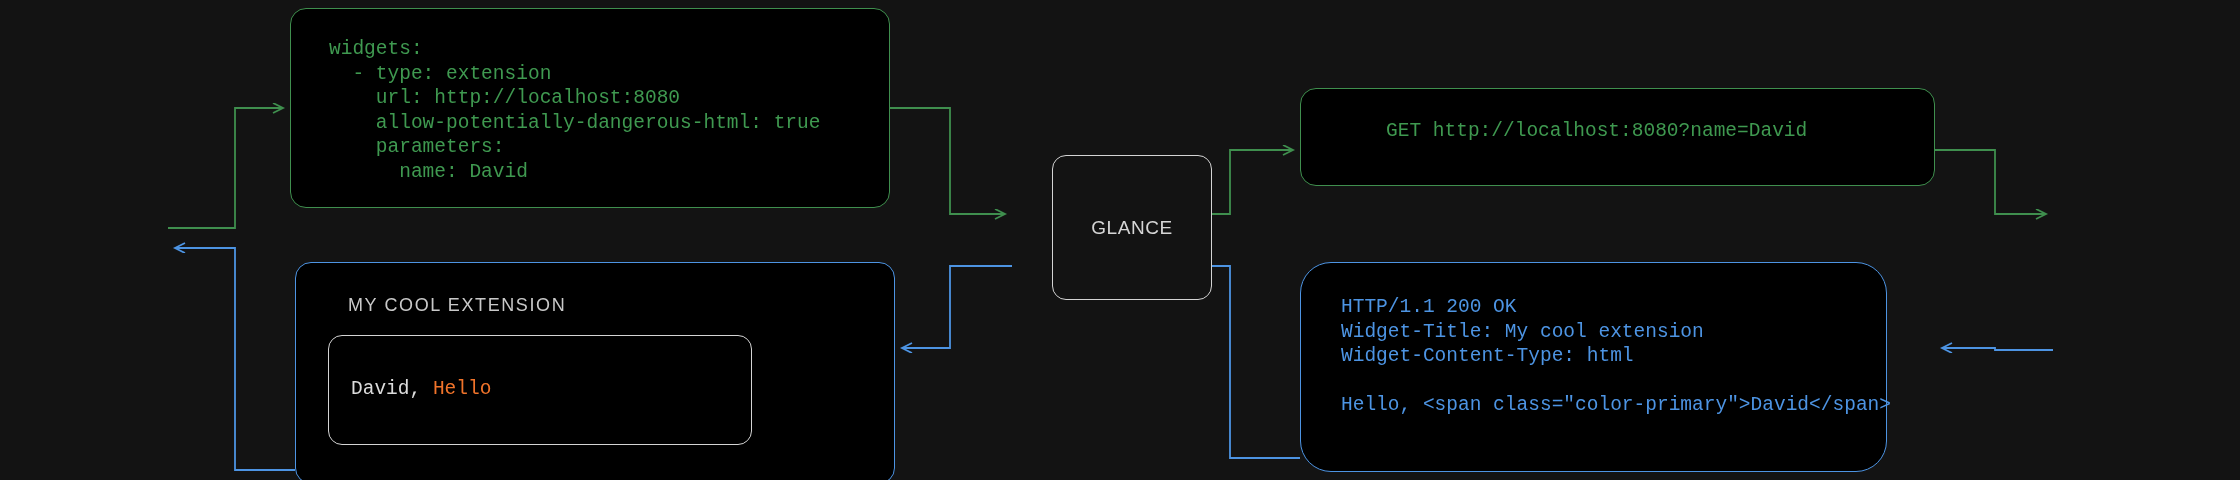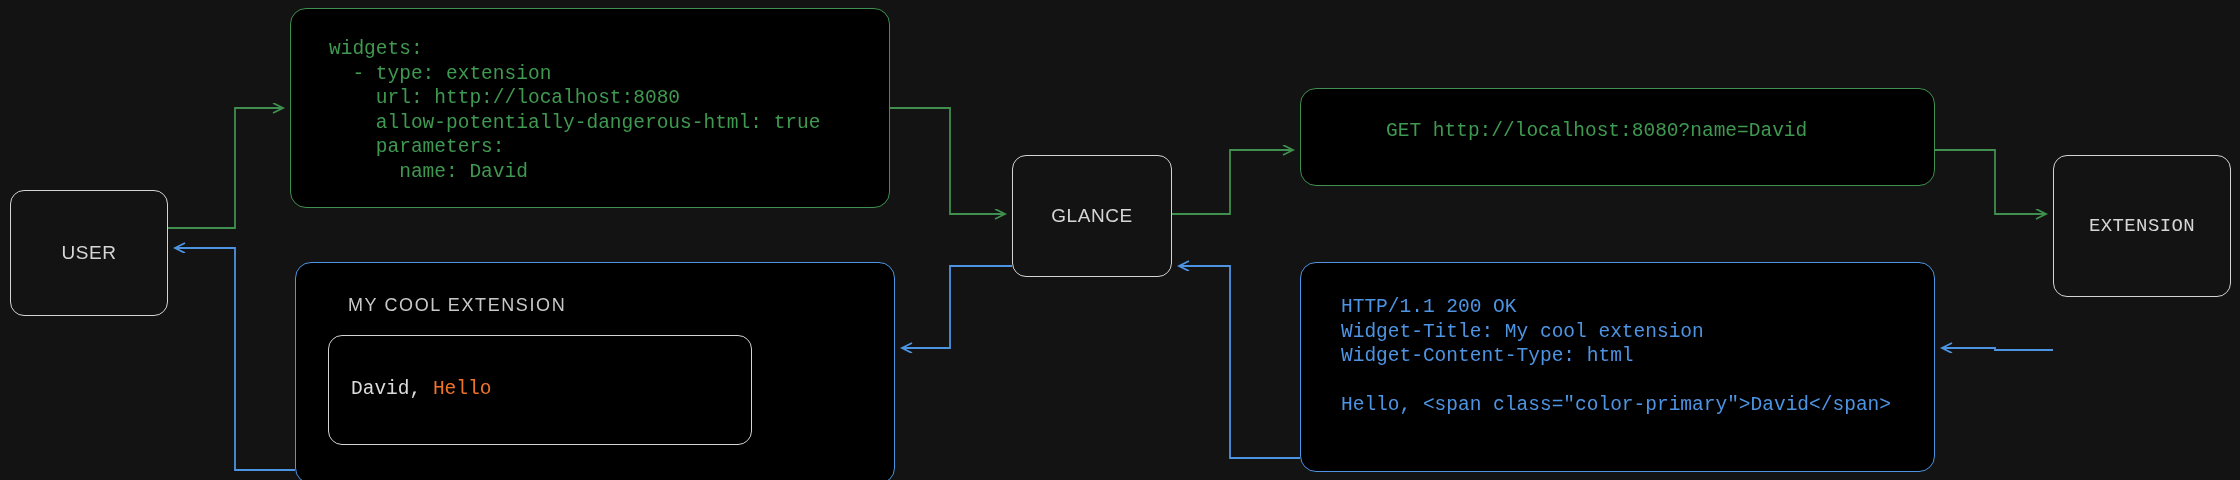"GLANCE" #node-glance { height: 122px -> 145px; left: 1012px -> 1052px }
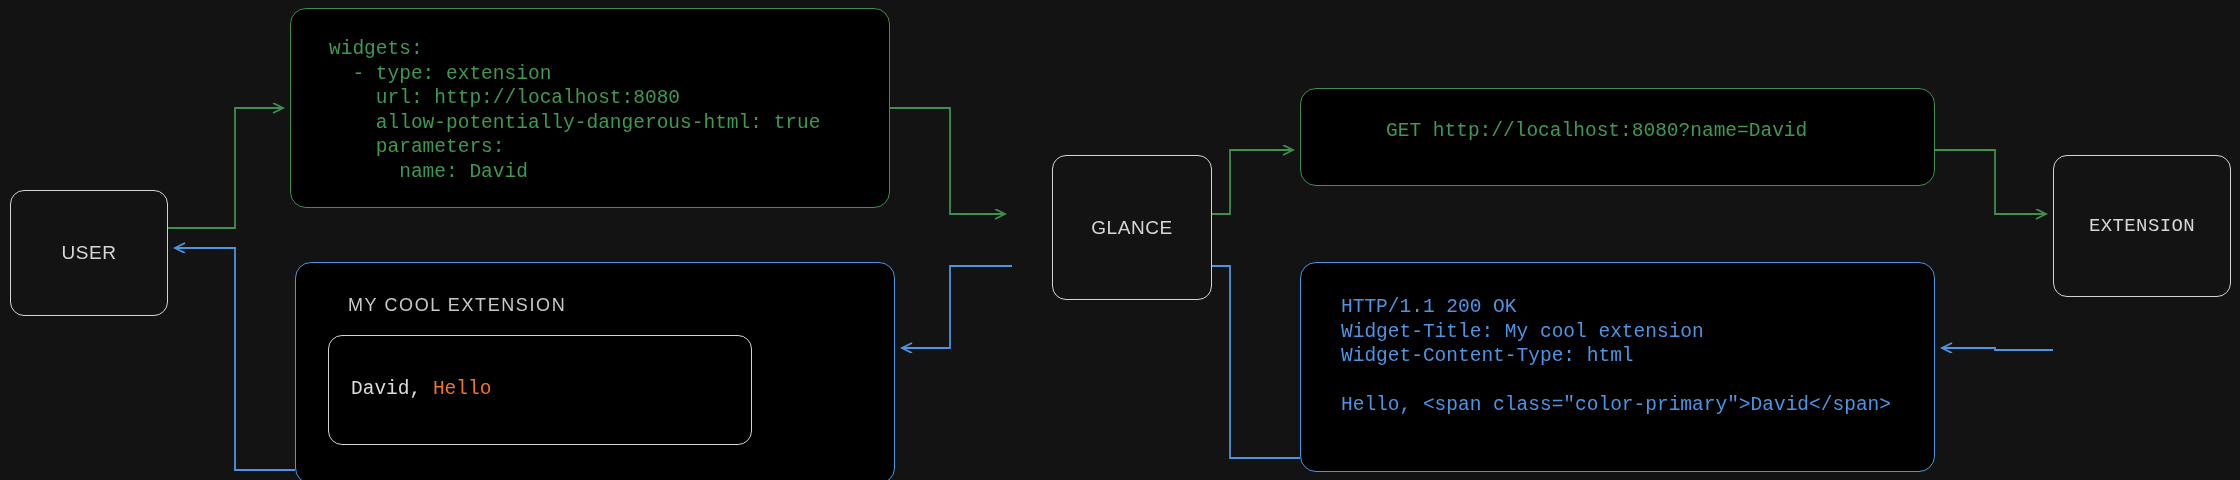"EXTENSION" div.node { html: <div> <span>EXTENSION</span> </div> -> none }
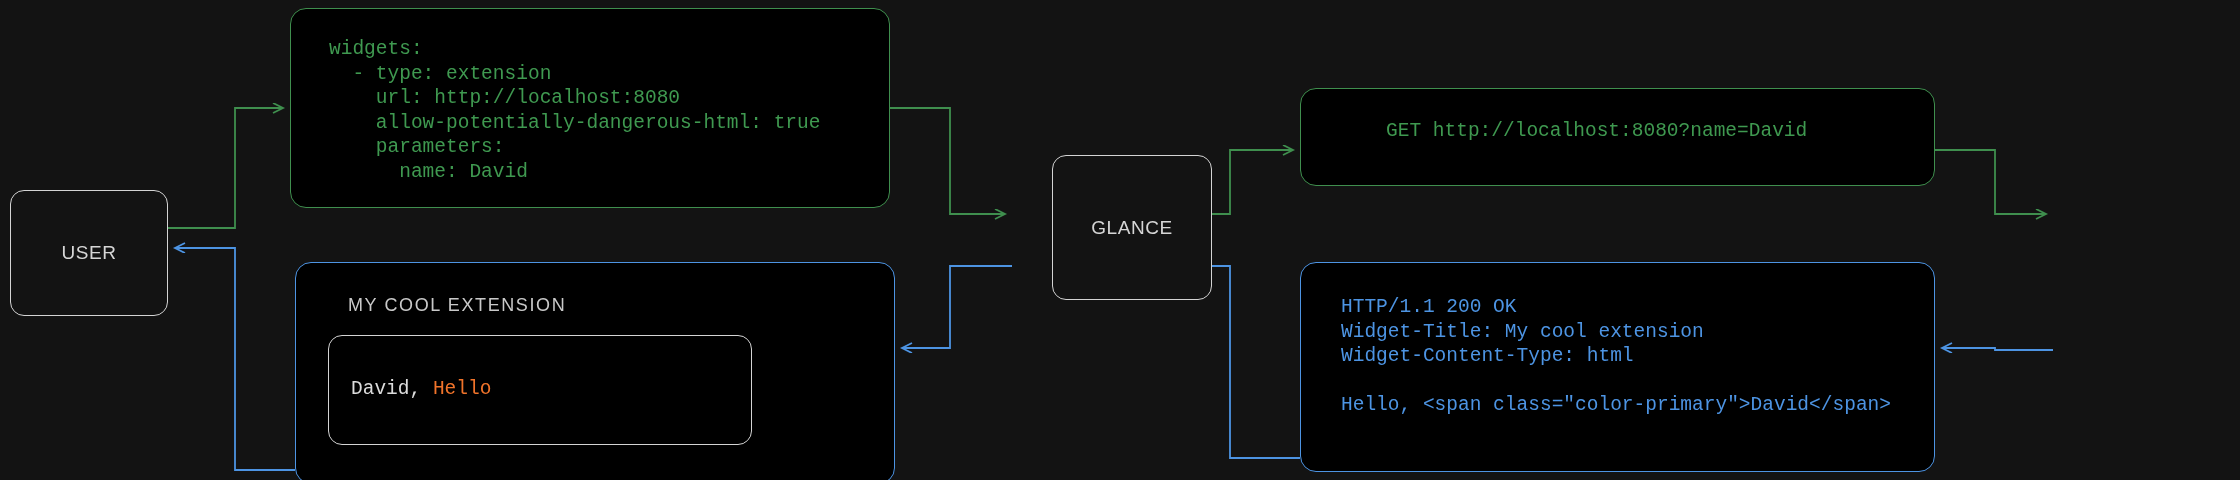"USER" div.node { html: <div> <span>USER</span> </div> -> none }
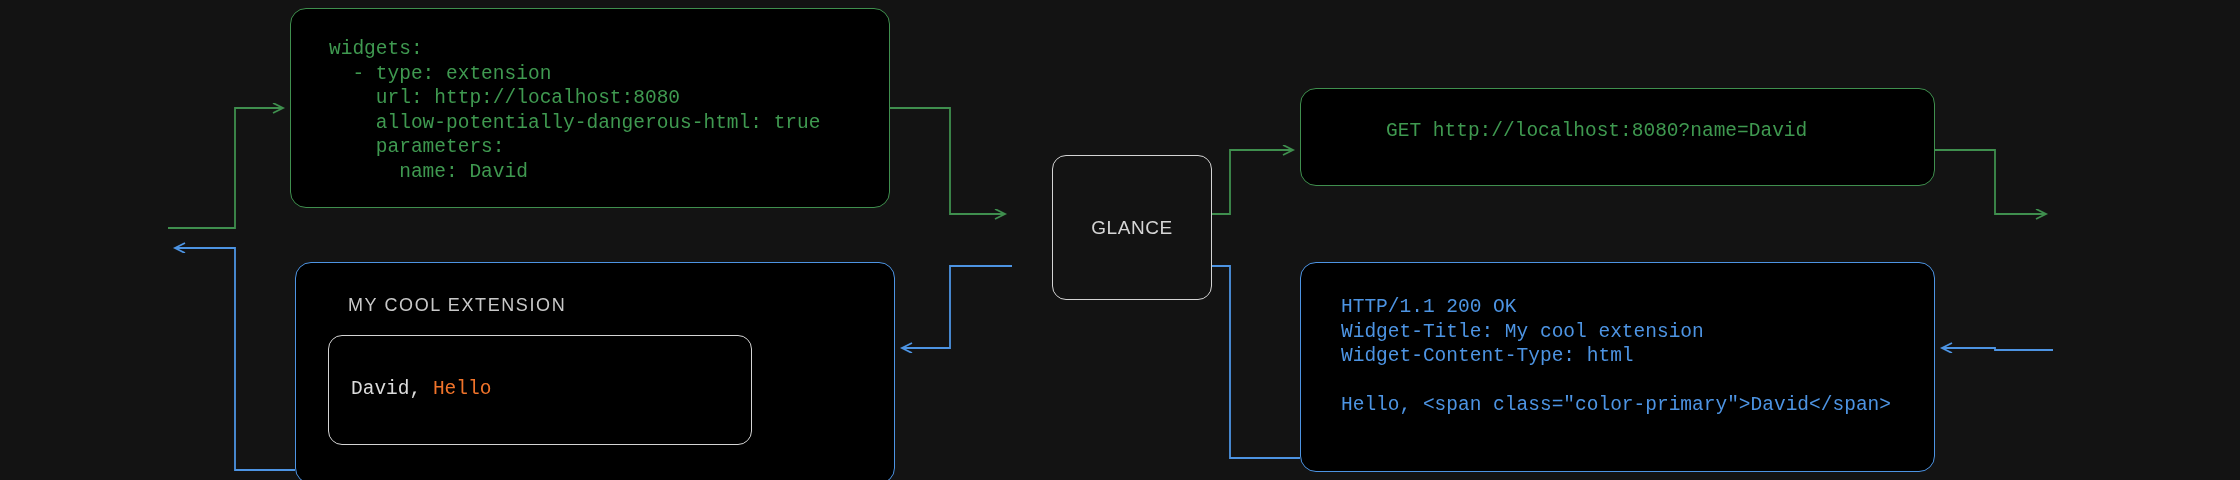"HTTP/1.1 200 OK" #panel-response { border-radius: none -> 31px; width: 635px -> 587px }
